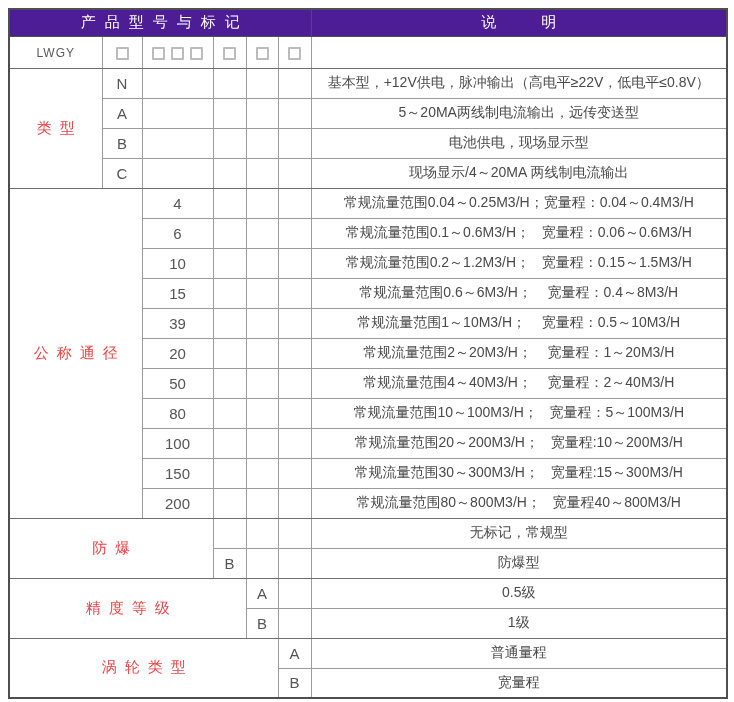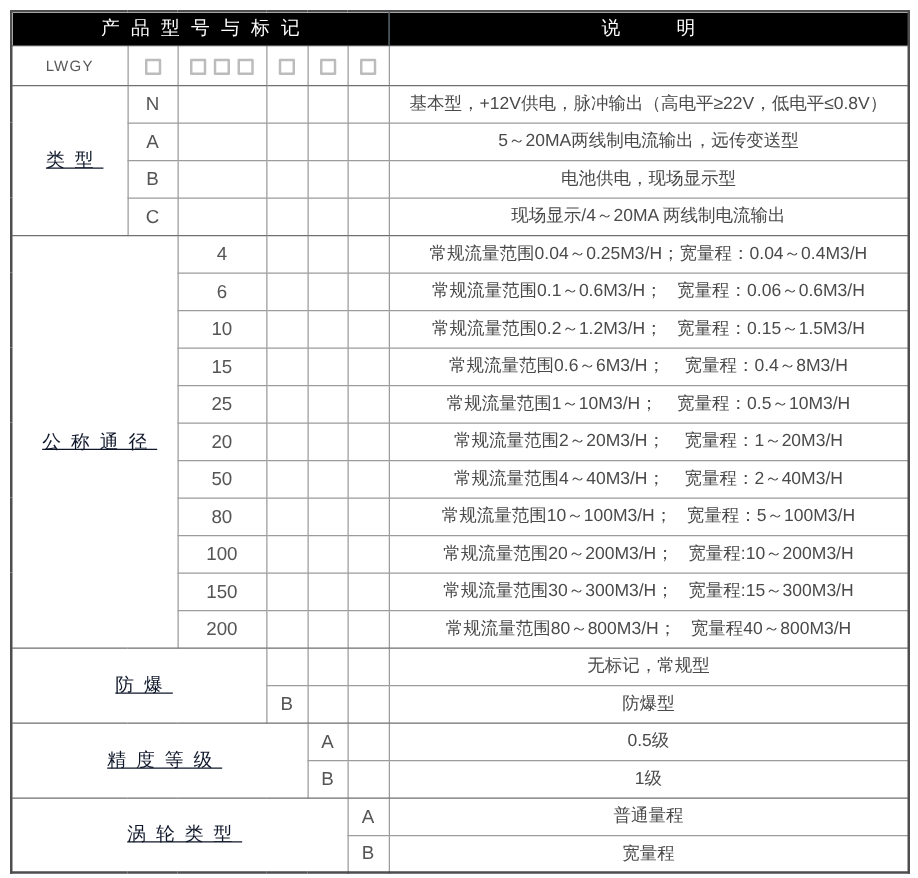"产品型号与标记" tr.hdr td { background: #000000 -> #4c1d95 }
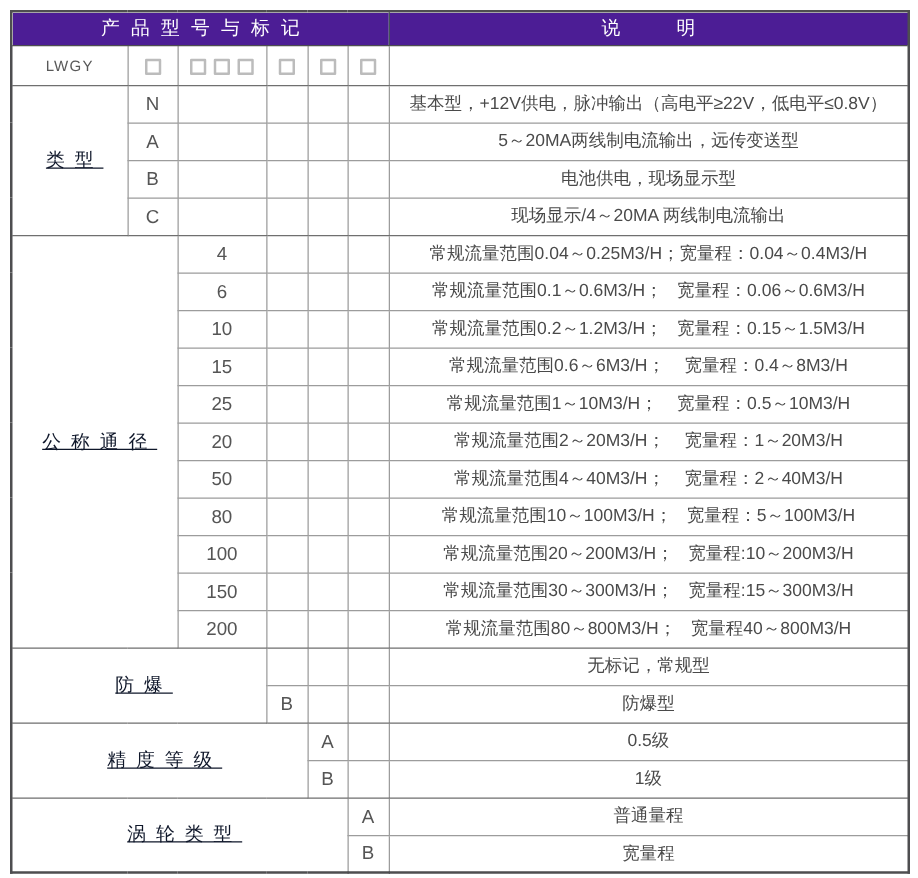"类型" .label { color: #0f172a -> #ef4444; text-decoration: underline -> none }
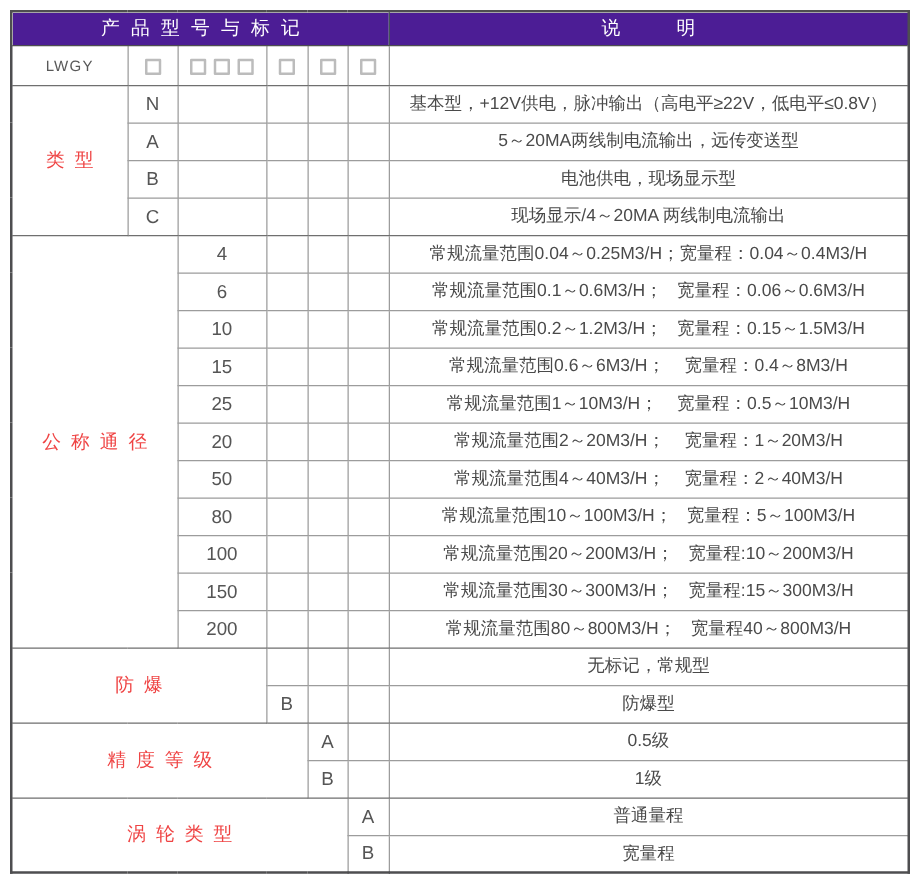"25" td.code { text: 25 -> 39 }
